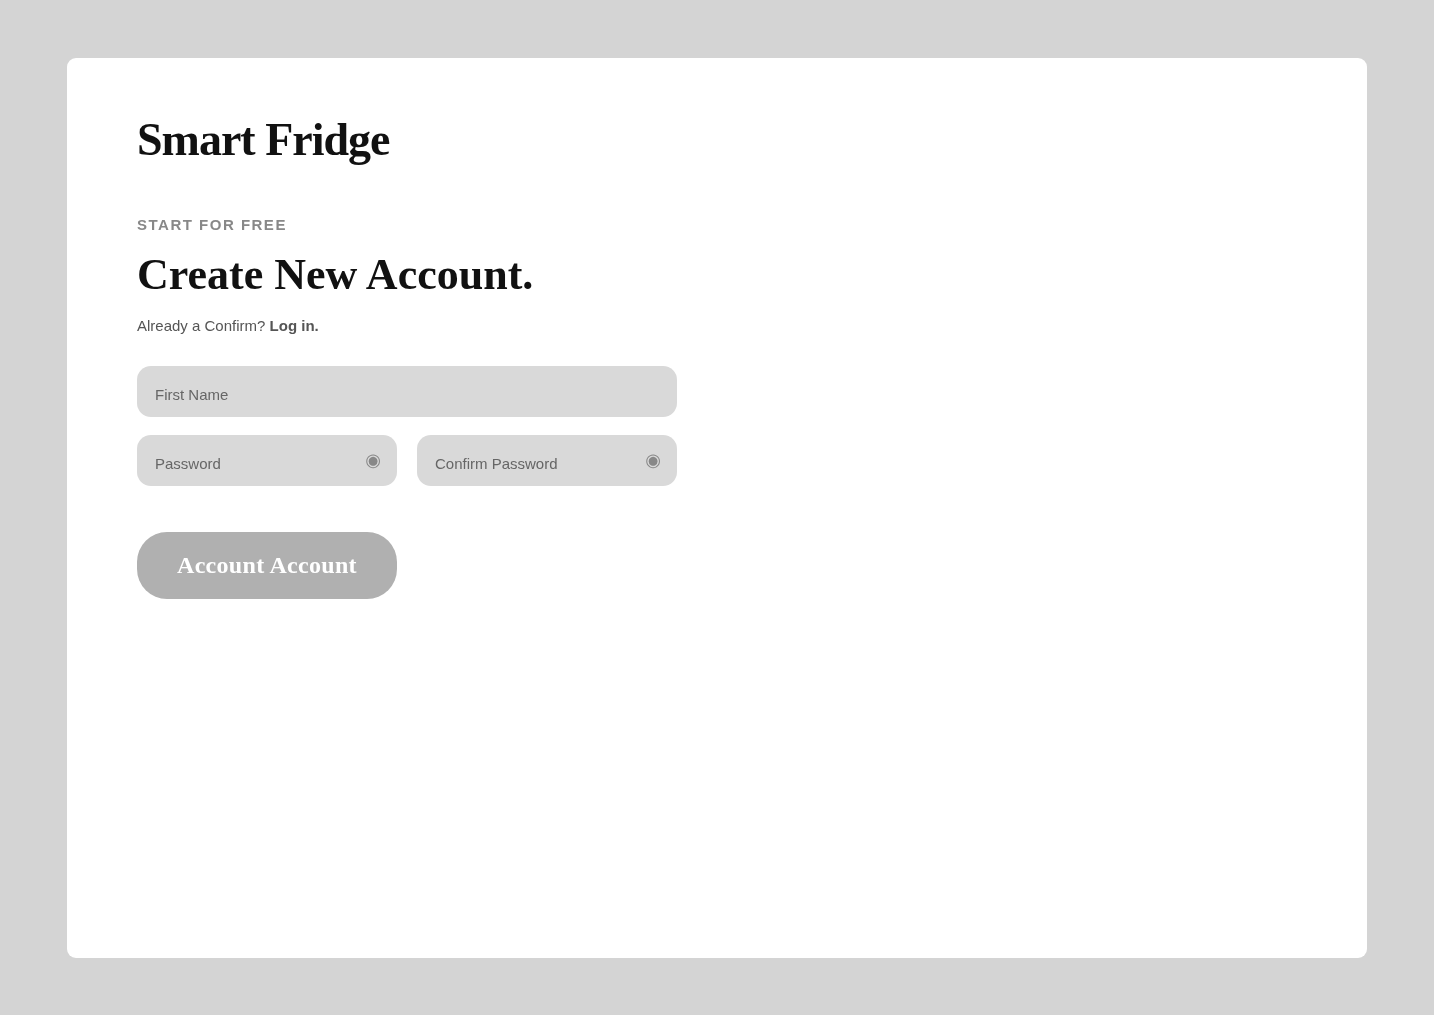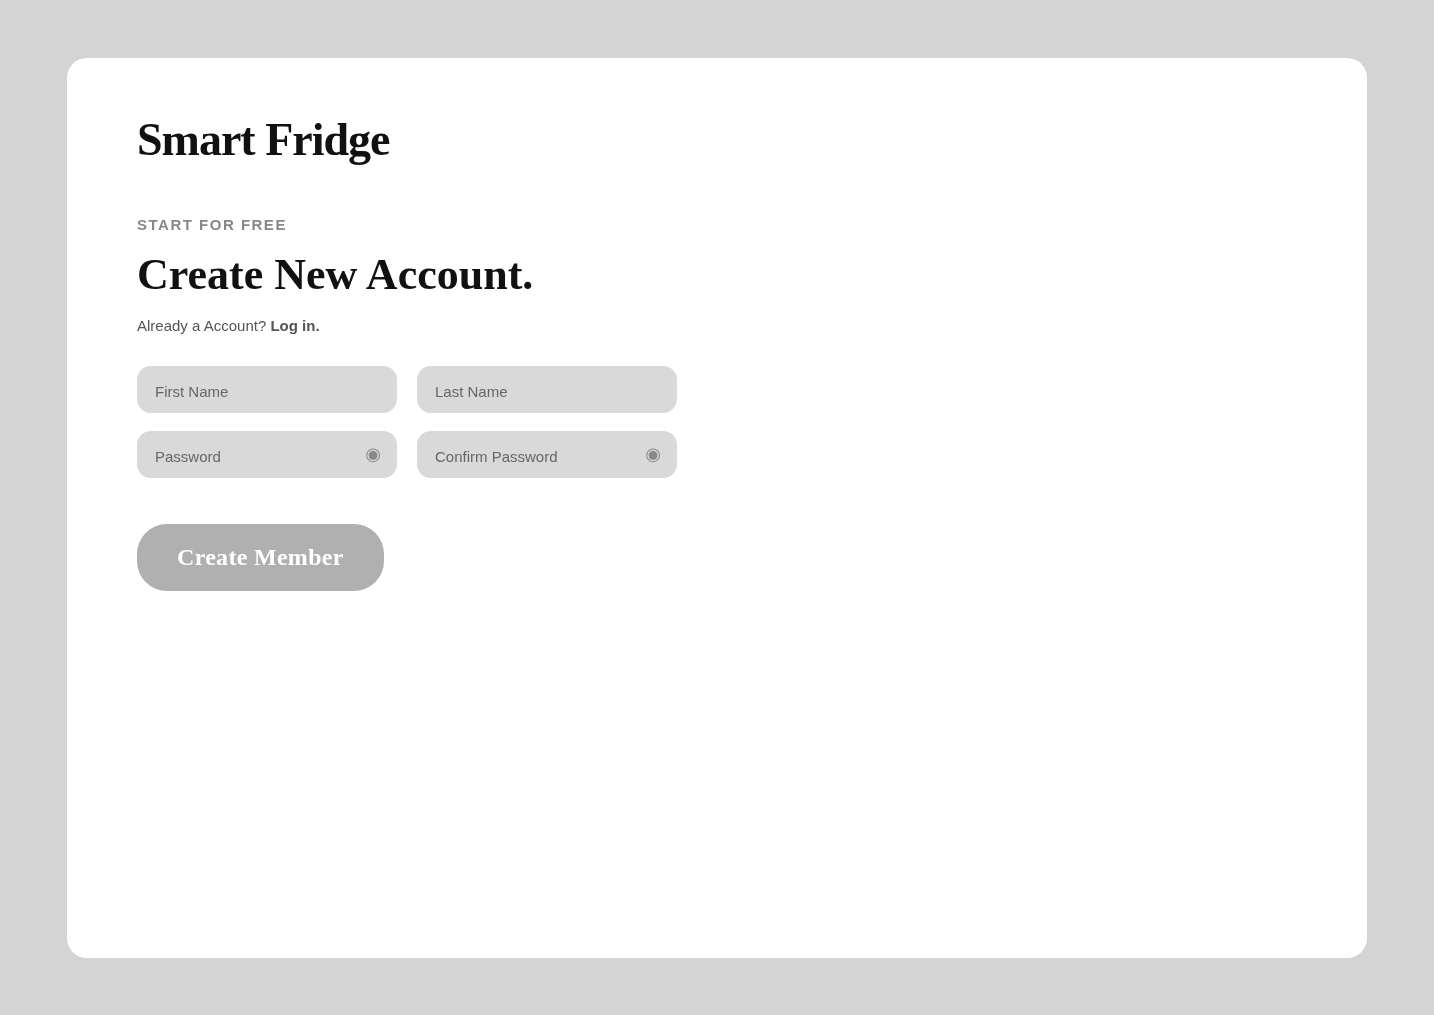"Smart Fridge" .card { border-radius: 20px -> 9px }
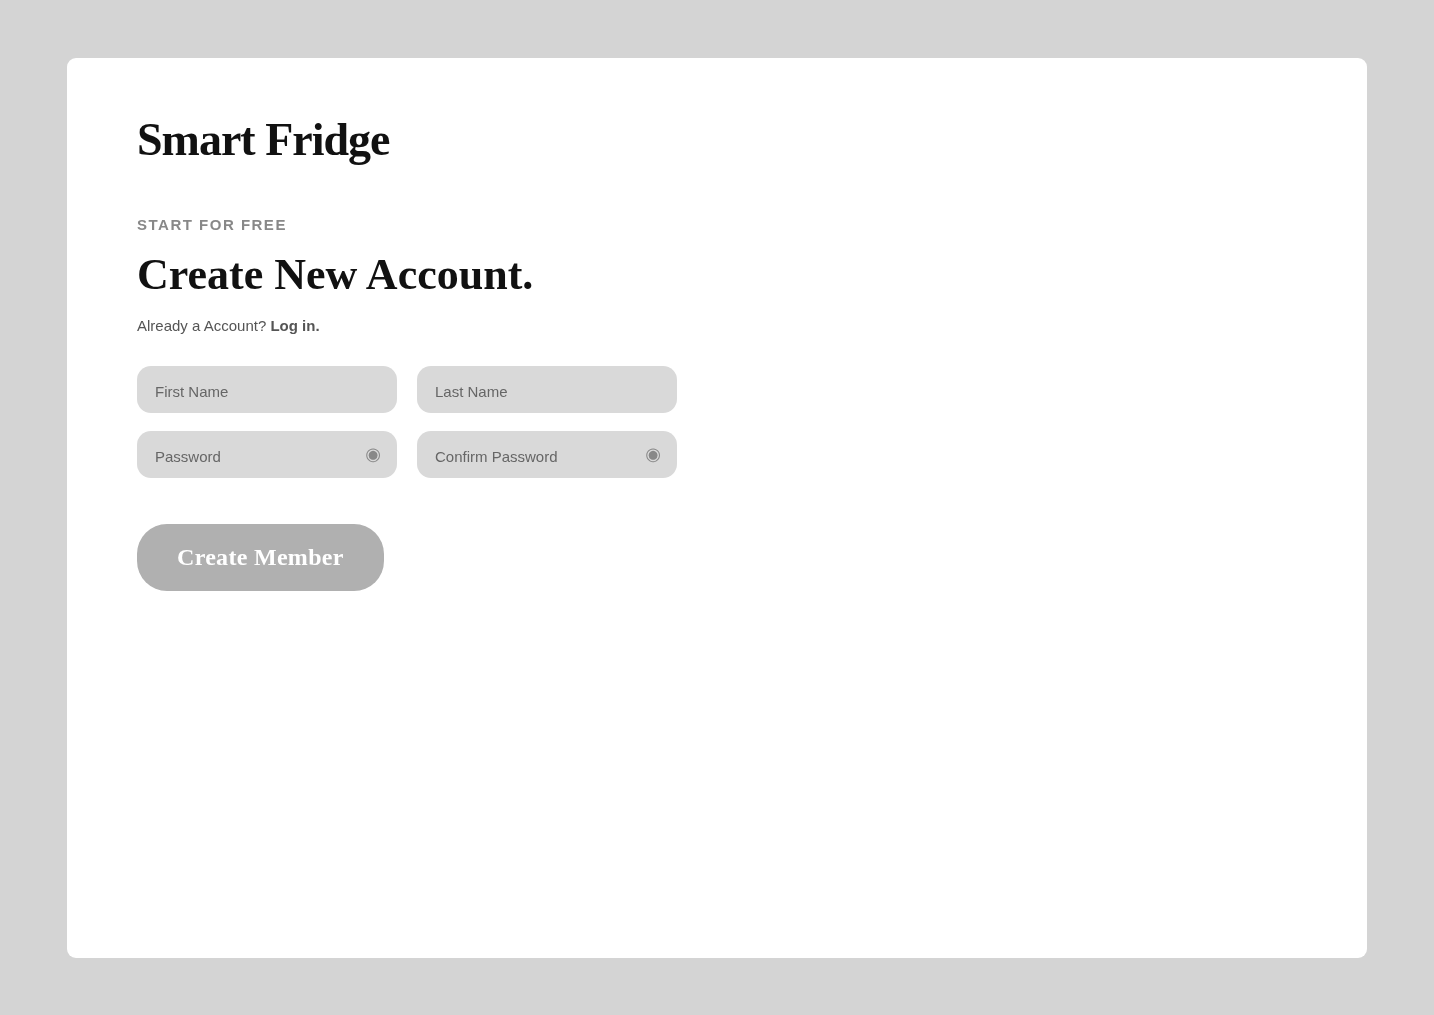"Already a Account?" span { text: Account -> Confirm }
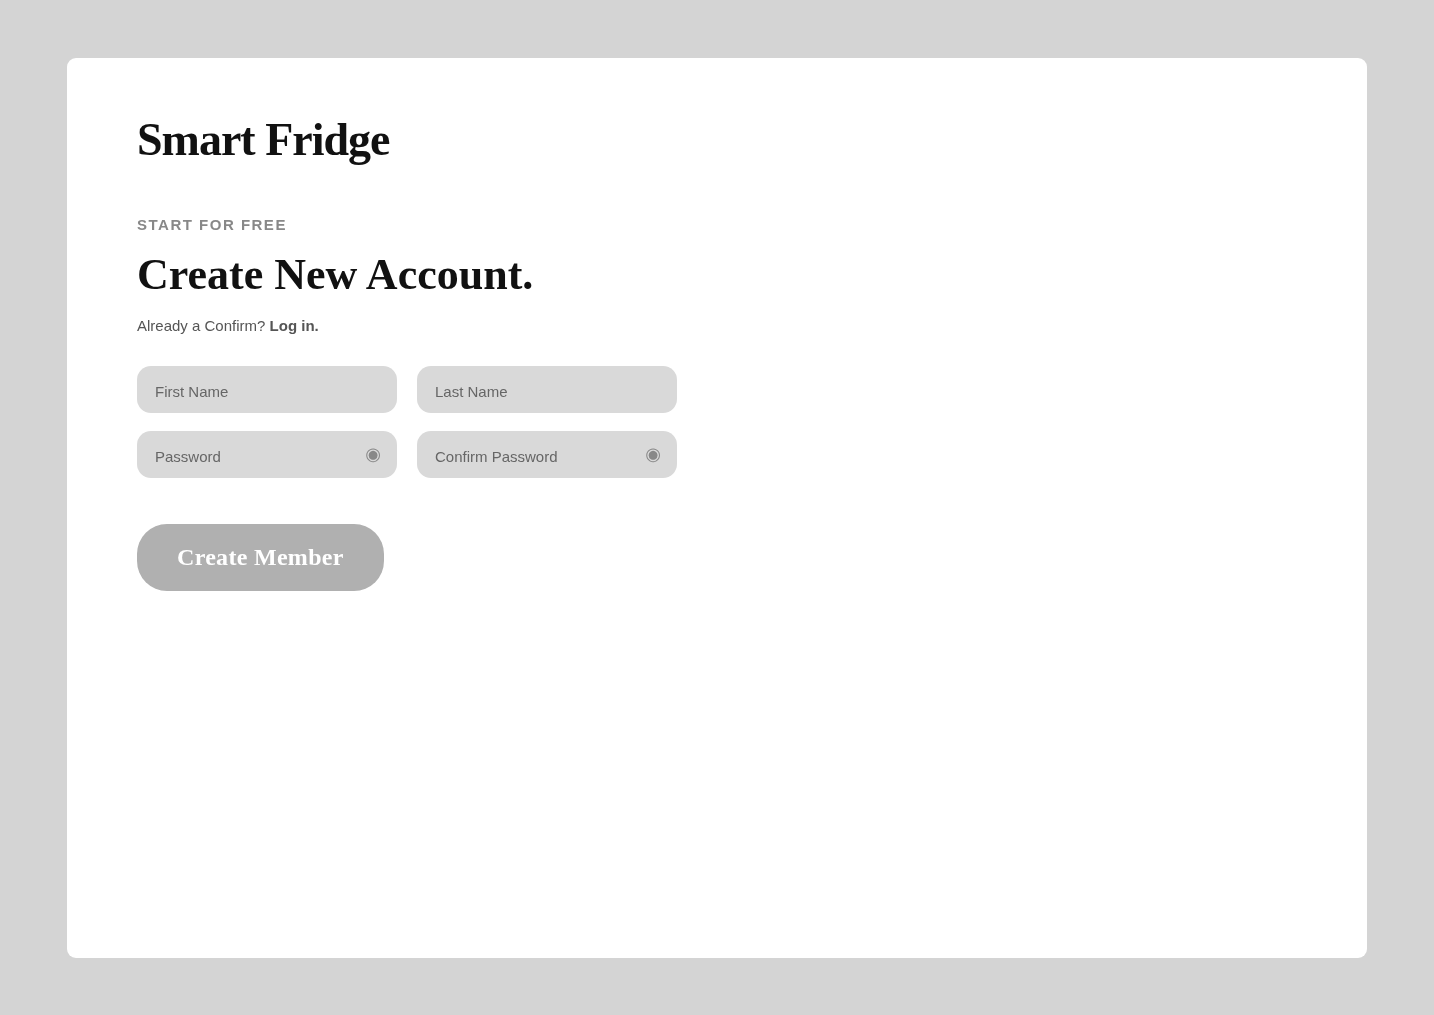"First Name" .form-input { font-size: 10px -> 13px }
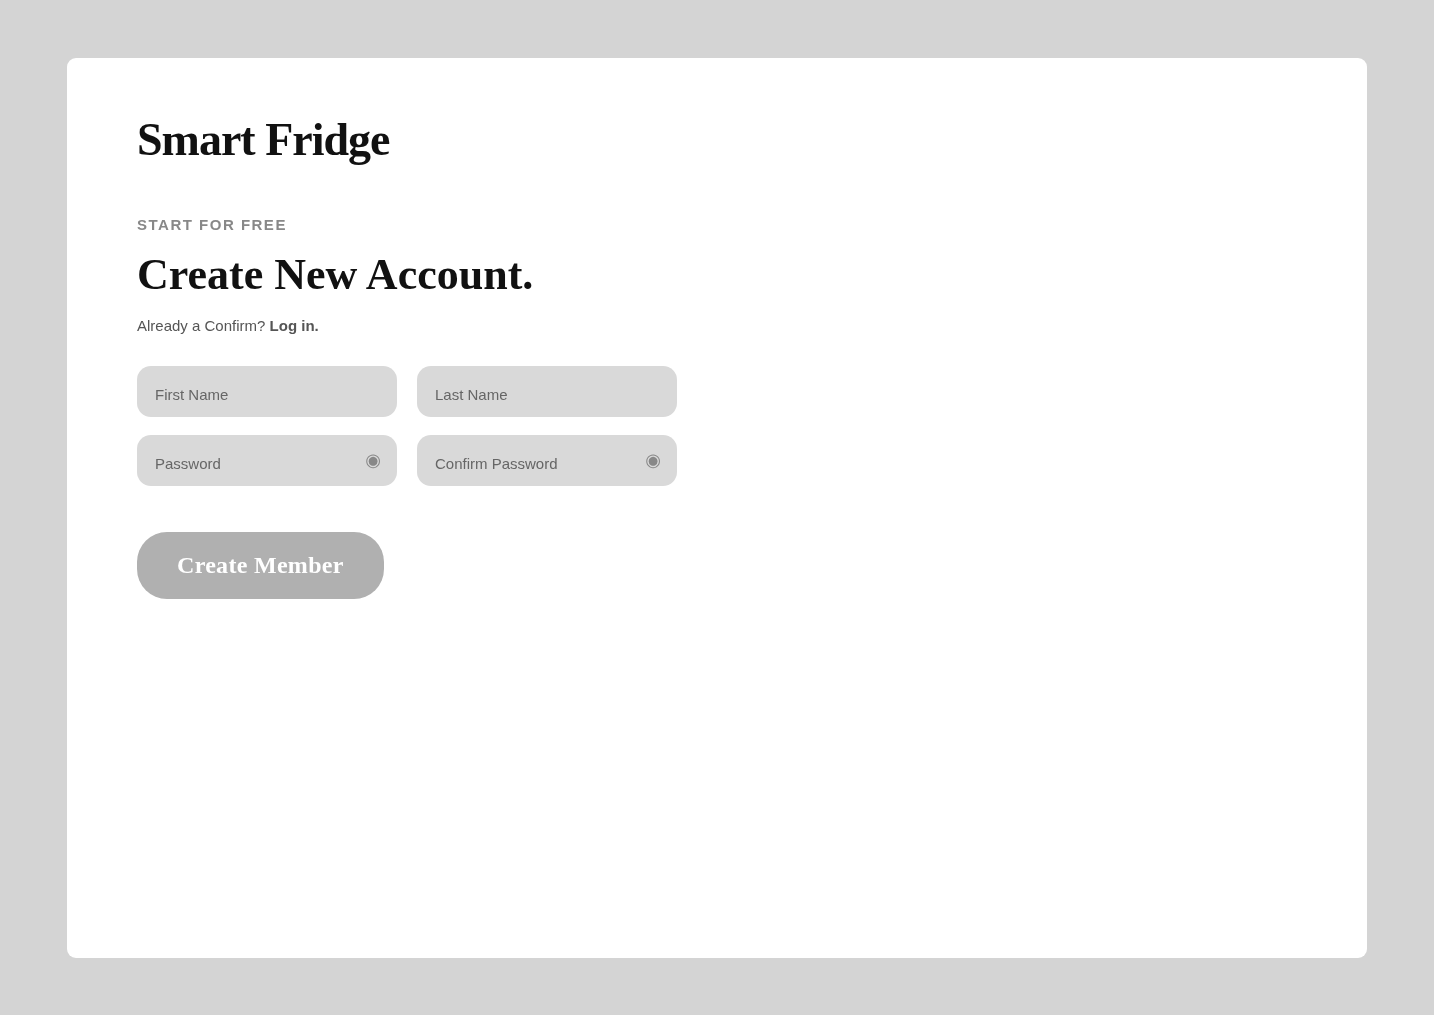"Last Name" div.input-group { html: <div> <input> </div> -> none }
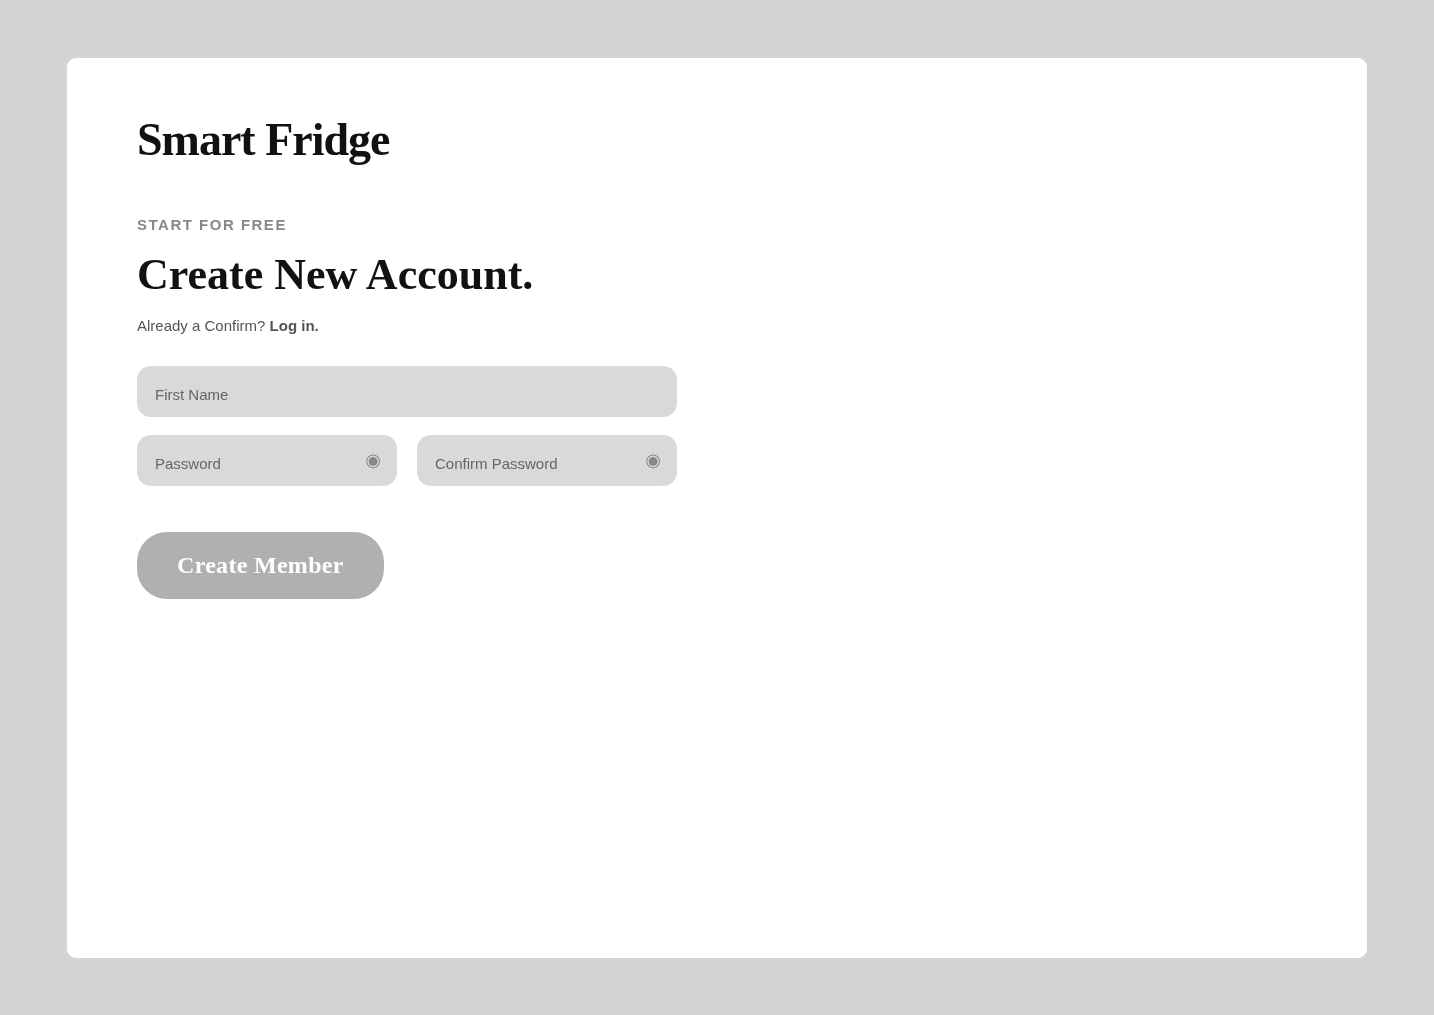"Create Member" button.btn-create { text: Create Member -> Account Account }
